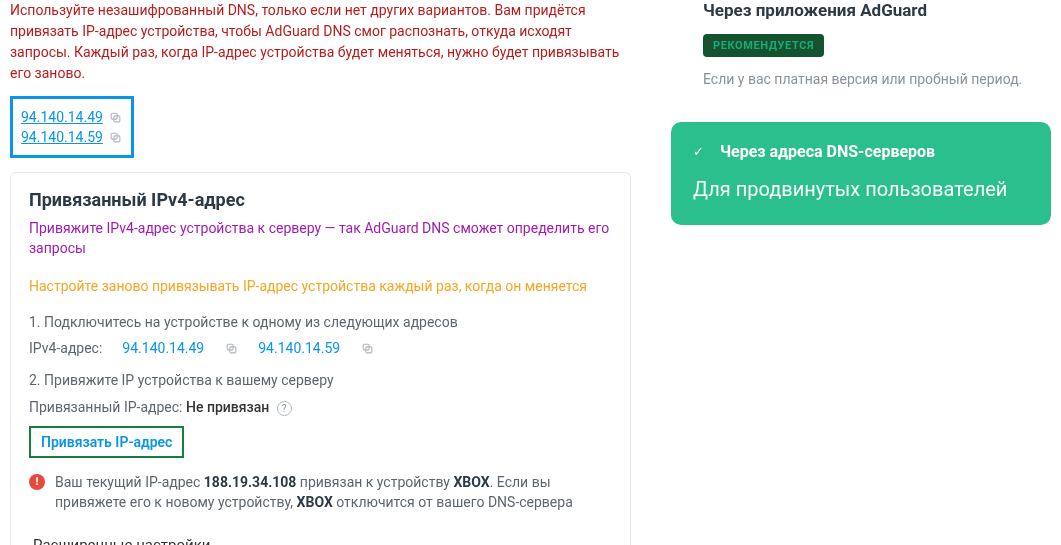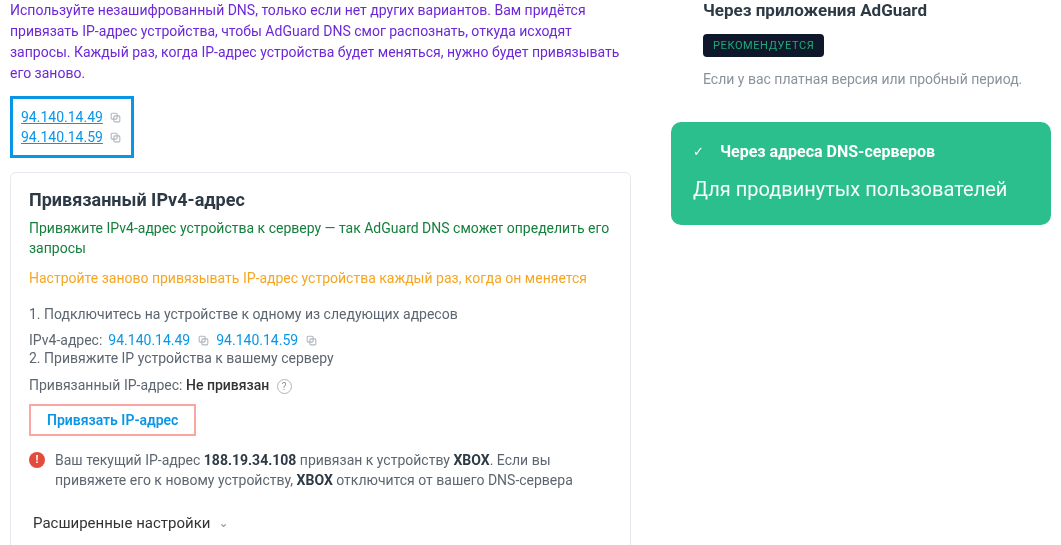"Используйте незашифрованный DNS, только" .intro { color: #6d28d9 -> #b91c1c }
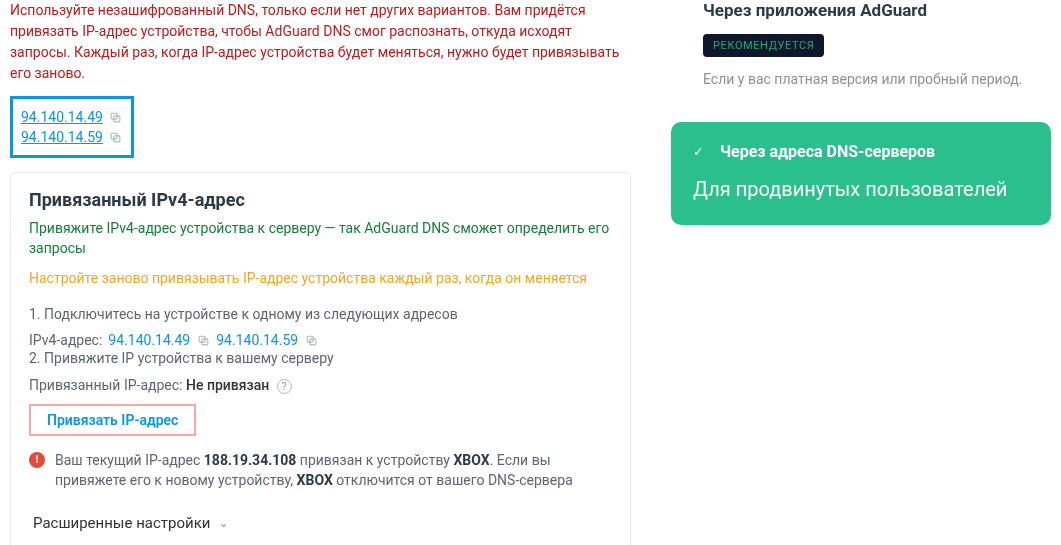"РЕКОМЕНДУЕТСЯ" .badge { background: #0f172a -> #14532d; font-weight: 400 -> 700 }
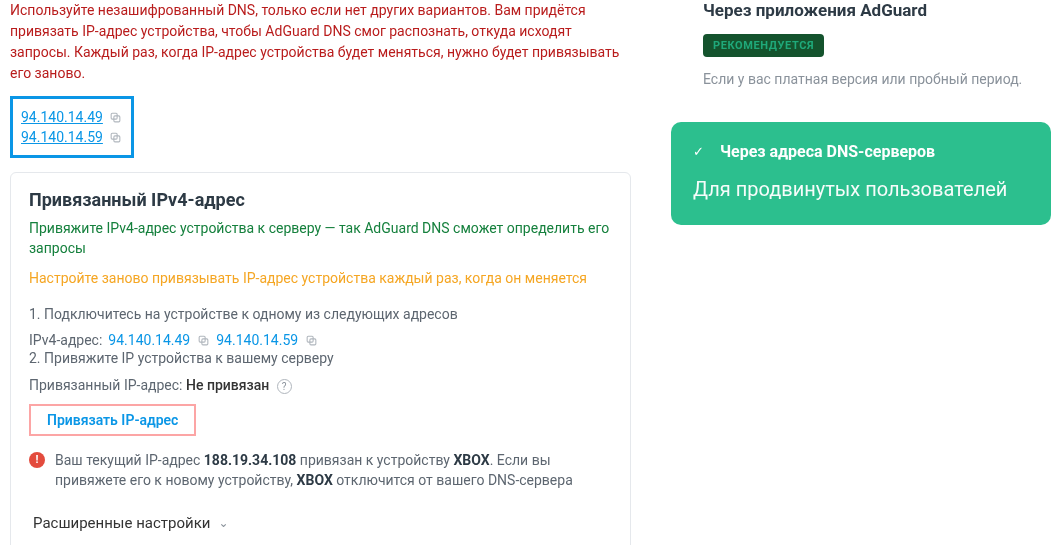"Привяжите IPv4-адрес устройства к" .card .sub { color: #15803d -> #a21caf; margin-bottom: 10px -> 18px }
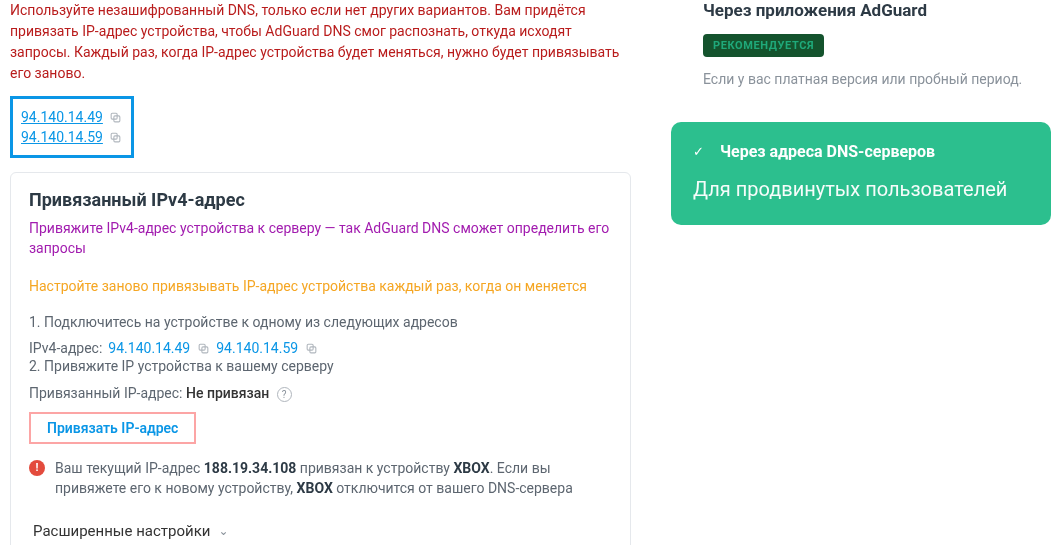"IPv4-адрес:" .ipv4-line { gap: 6px -> 20px; margin-bottom: none -> 14px }
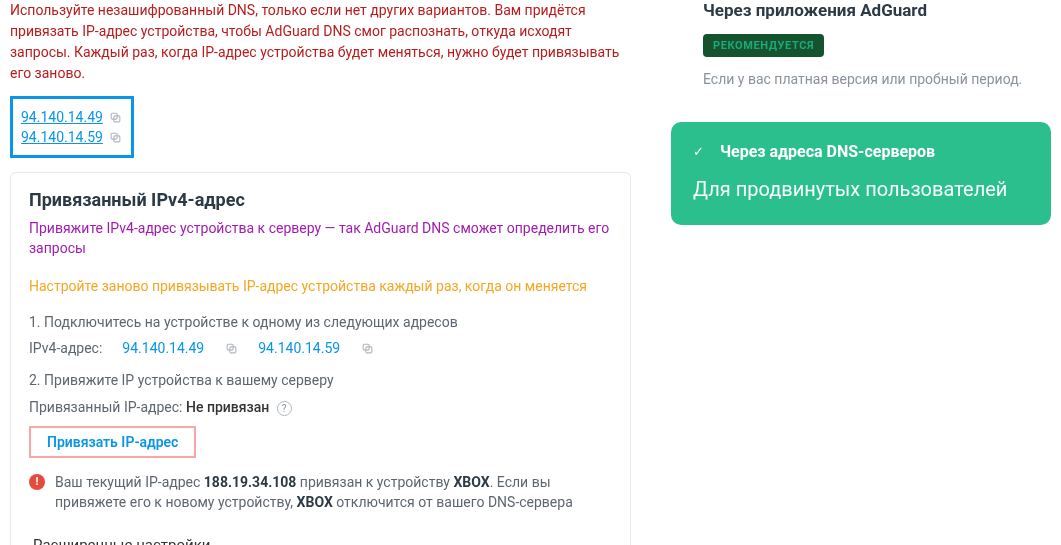"Привязать IP-адрес" .bind-box { border: 2px solid #fca5a5 -> 2px solid #15803d; padding: 6px 16px -> 6px 10px }
